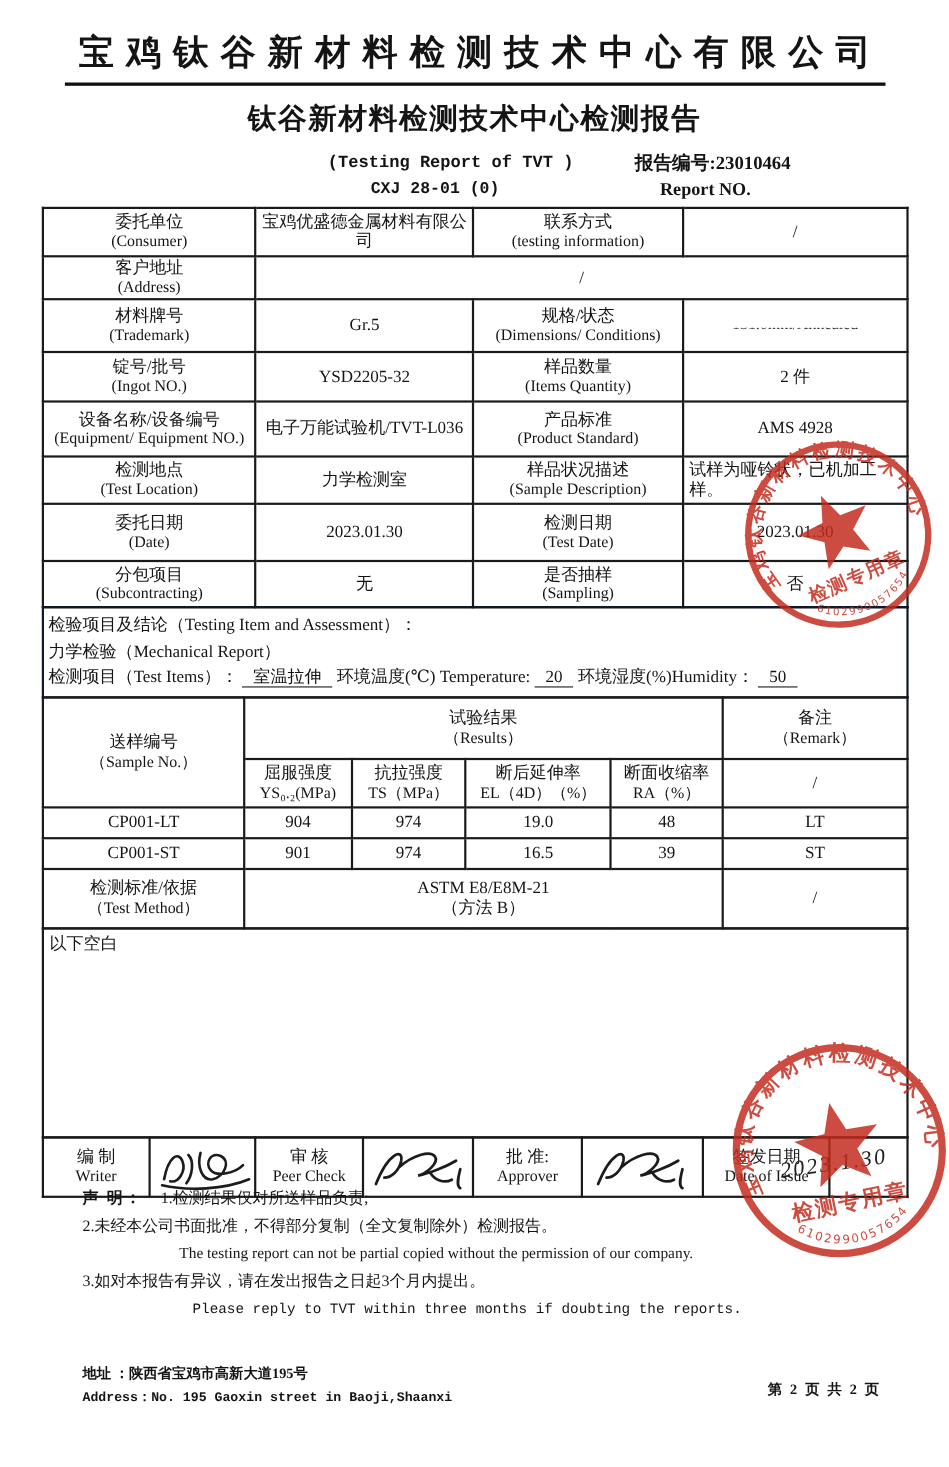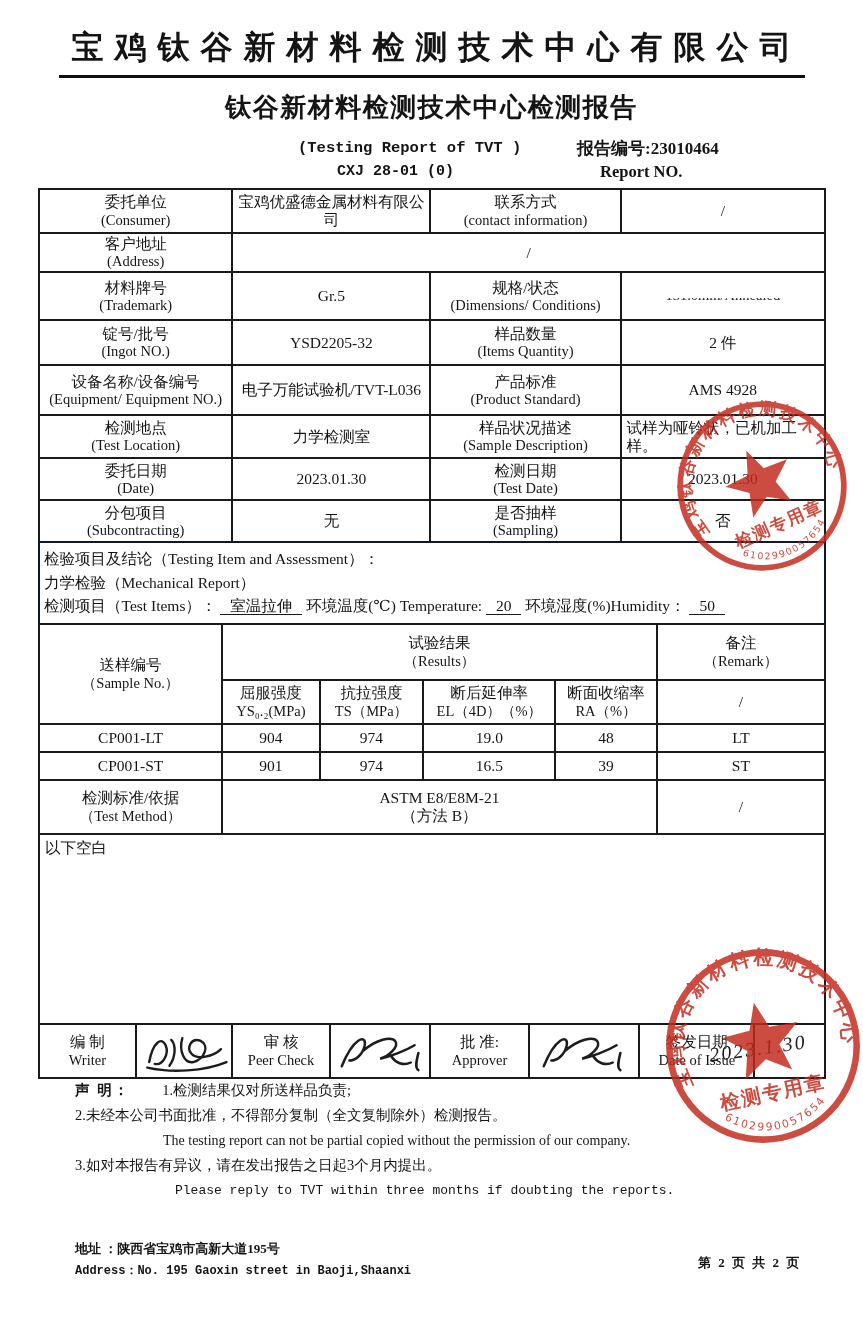"(contact information)" div.en { text: contact -> testing }
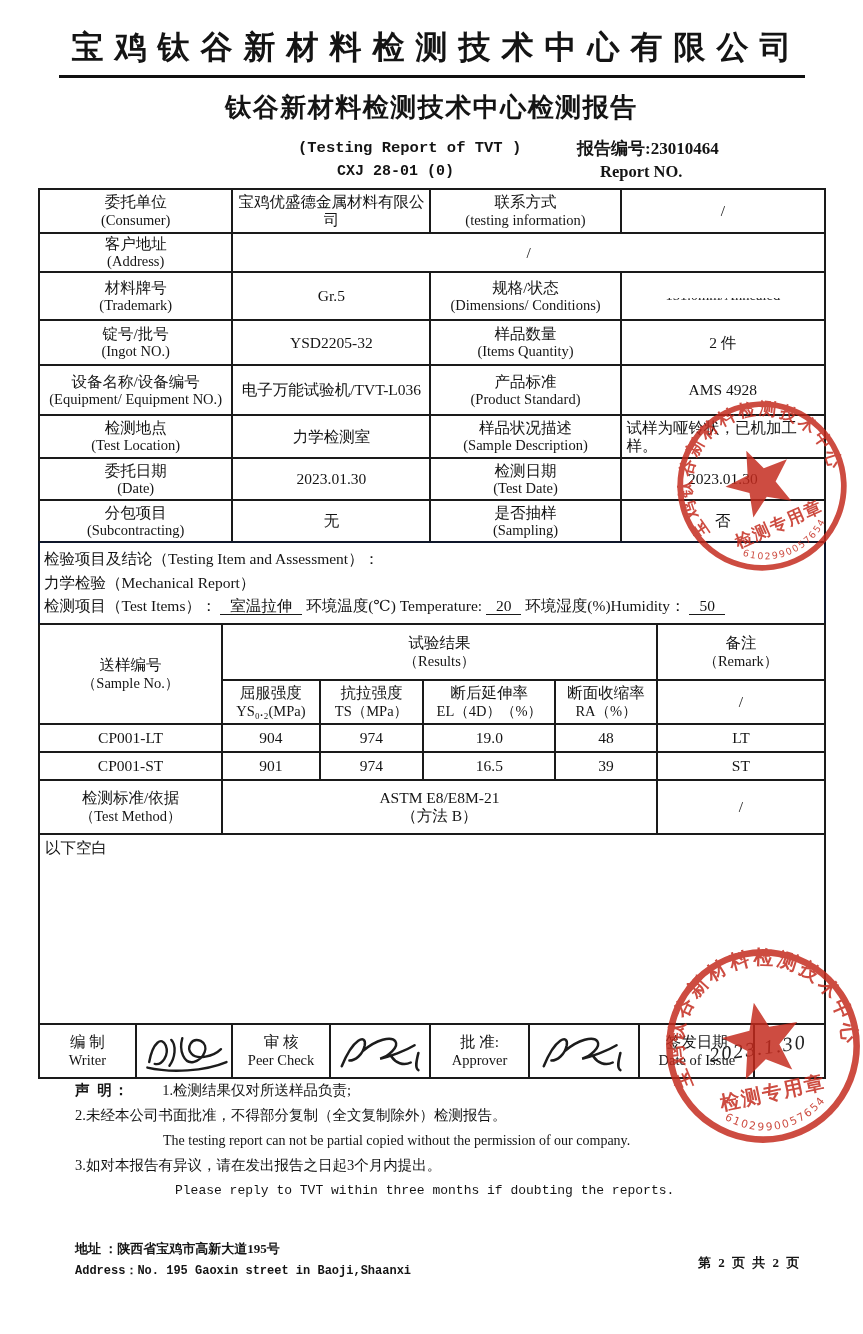"委托日期" .t1 tr.r7 { height: 42px -> 52px }
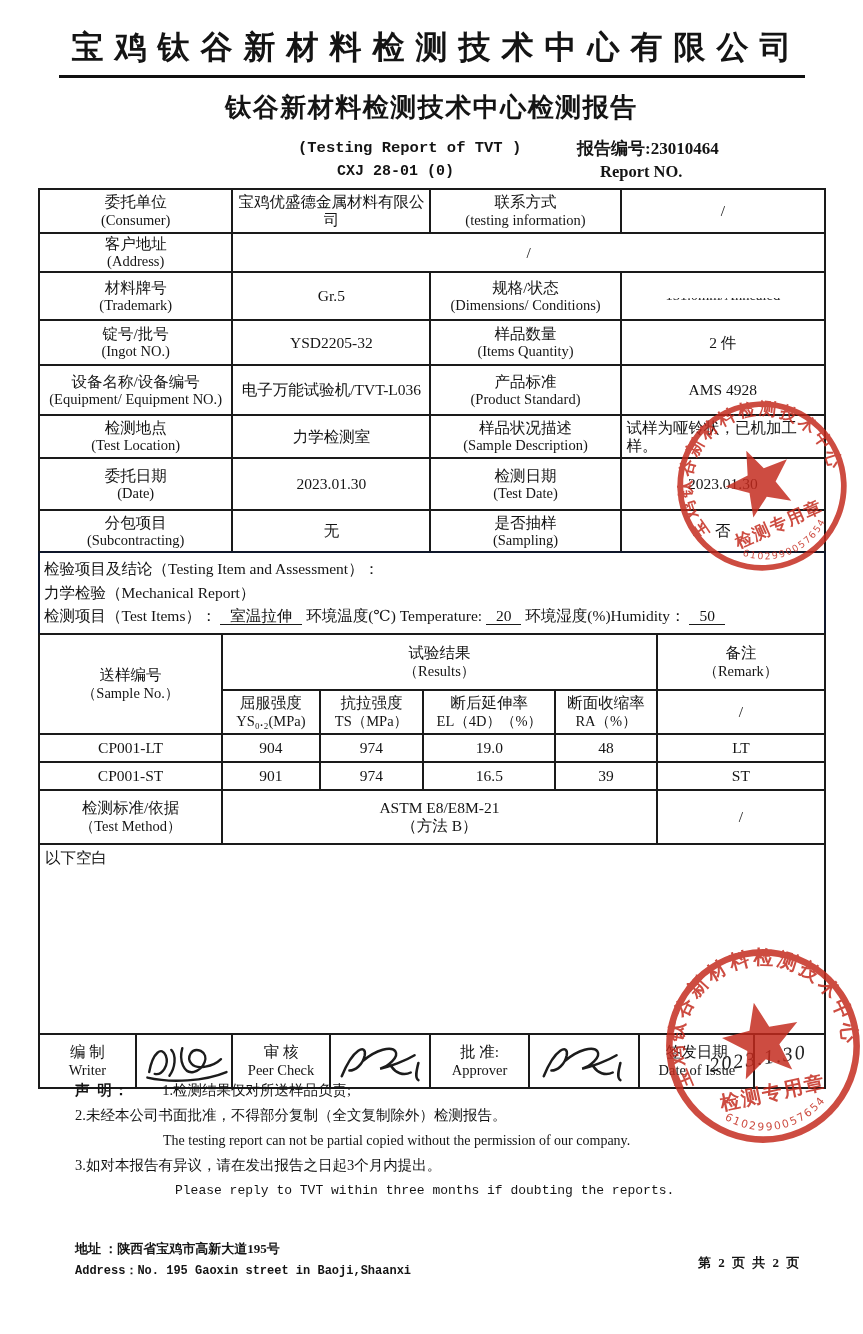"声 明：" .decl-line1 { gap: 16px -> none }
